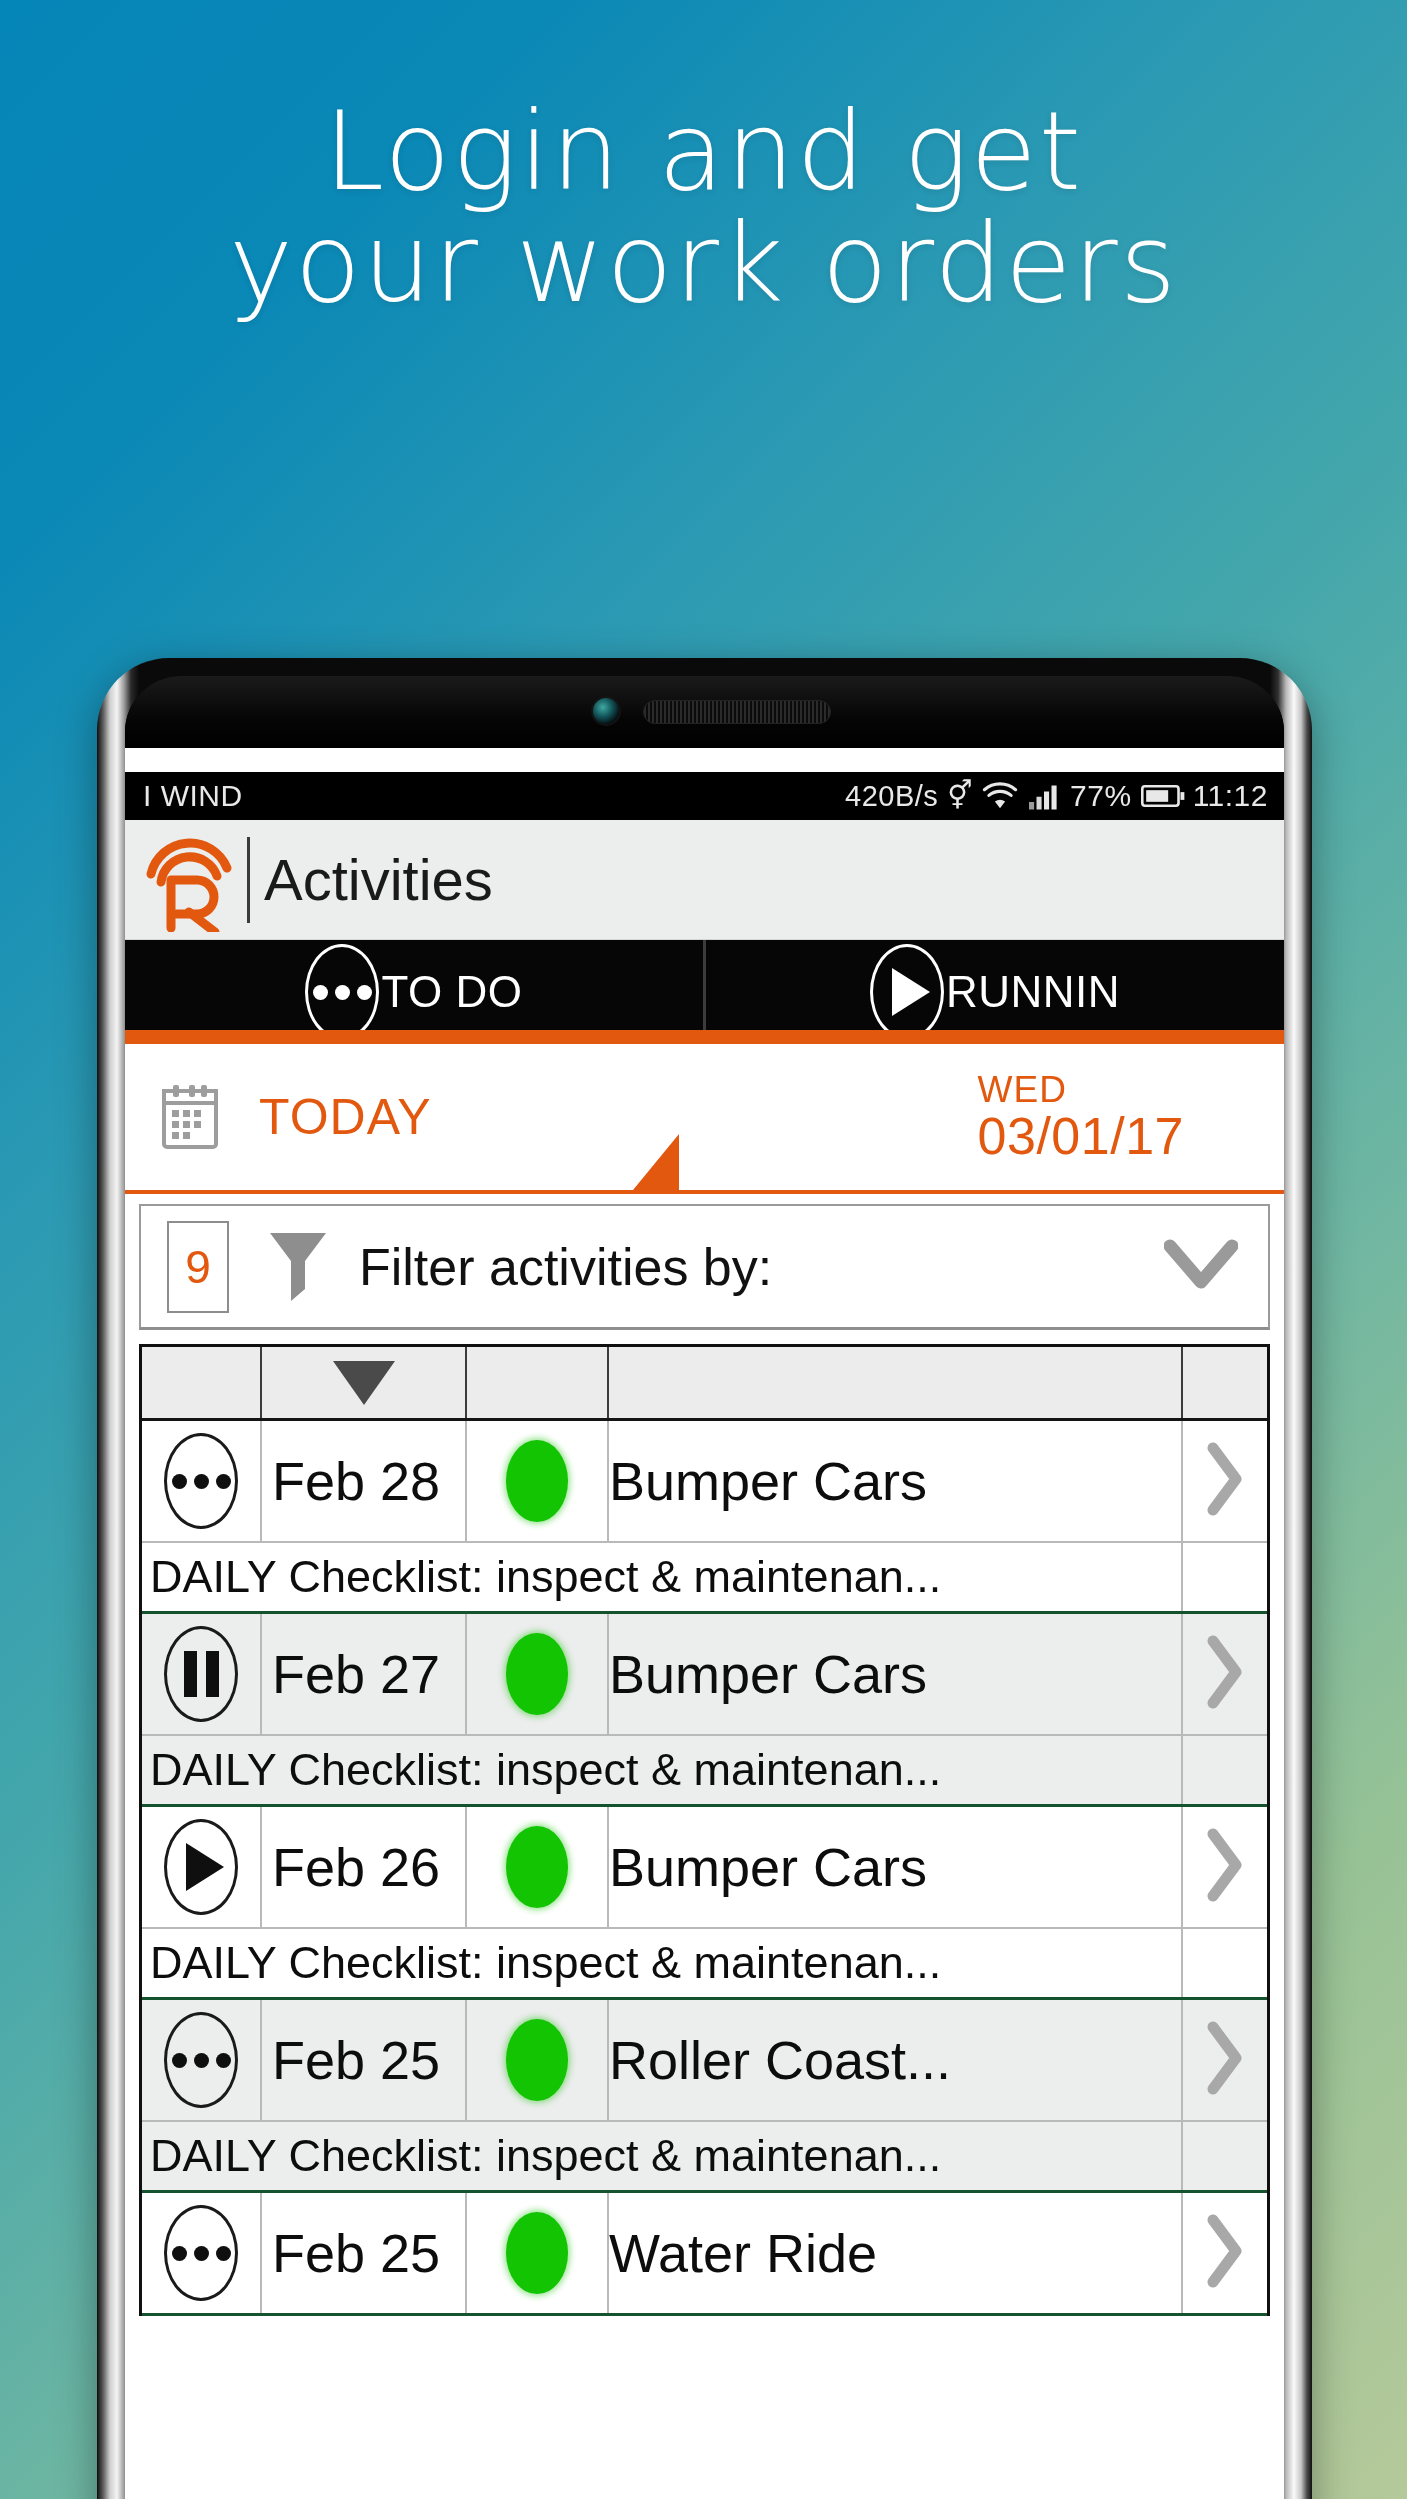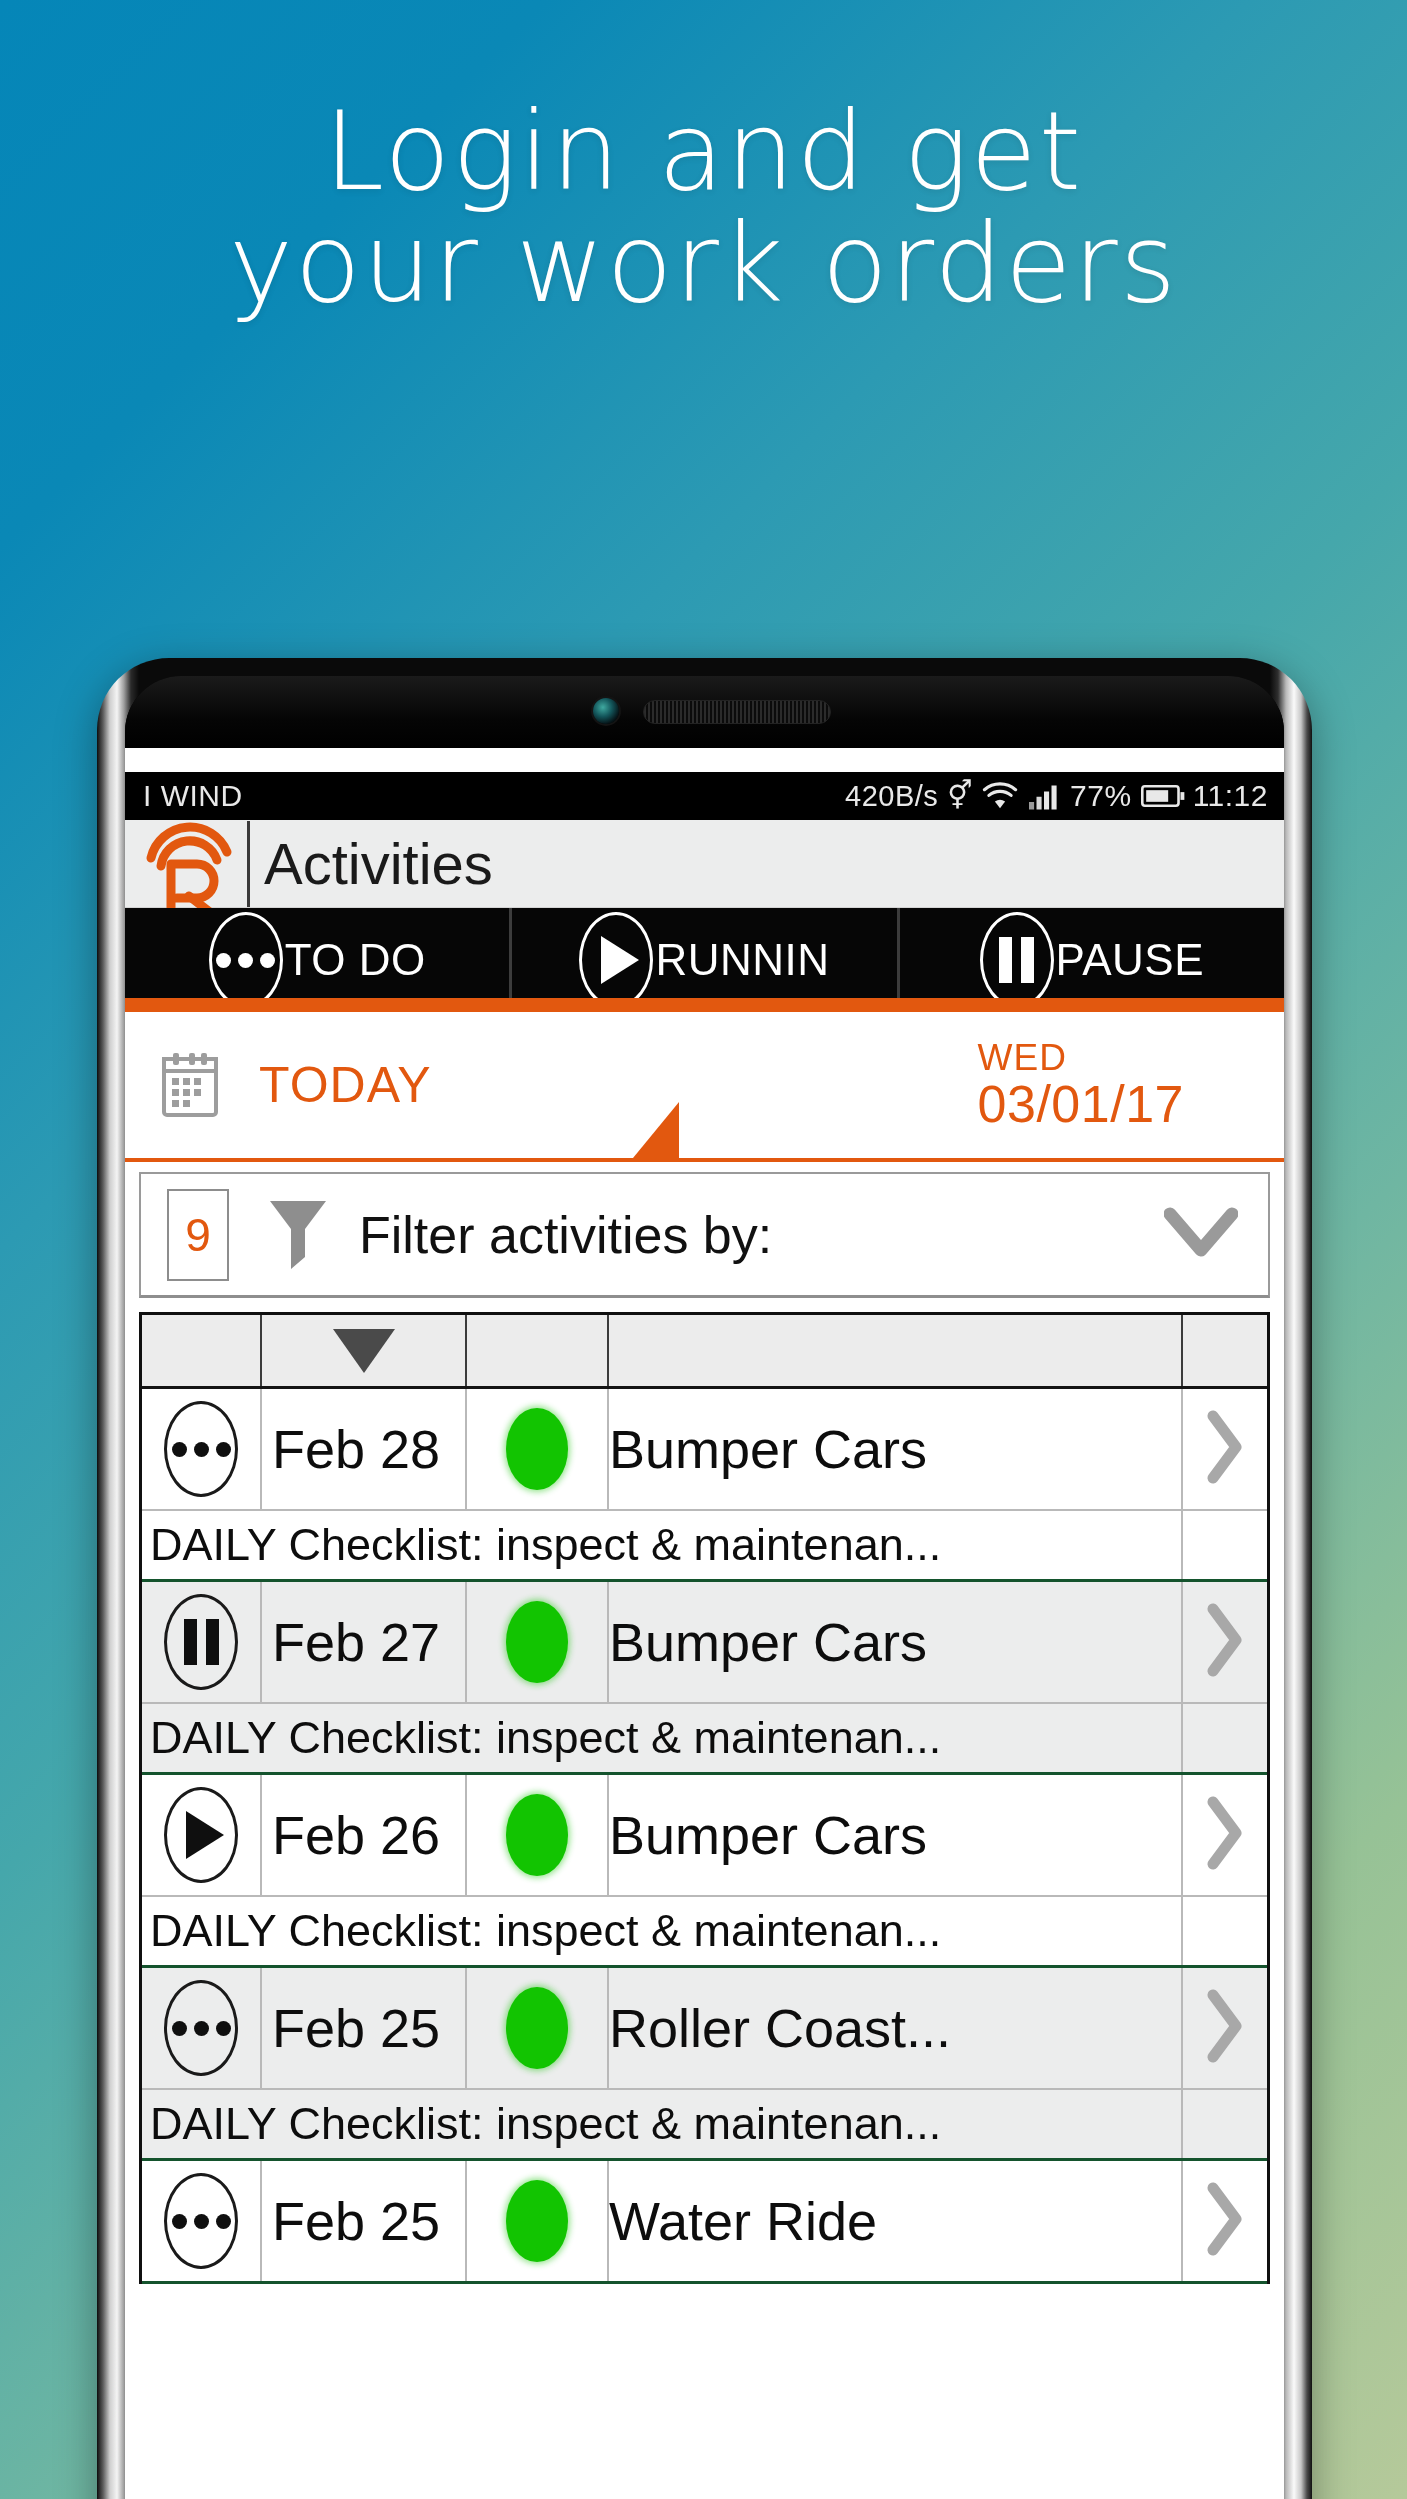"Activities" .appbar { height: 88px -> 120px }
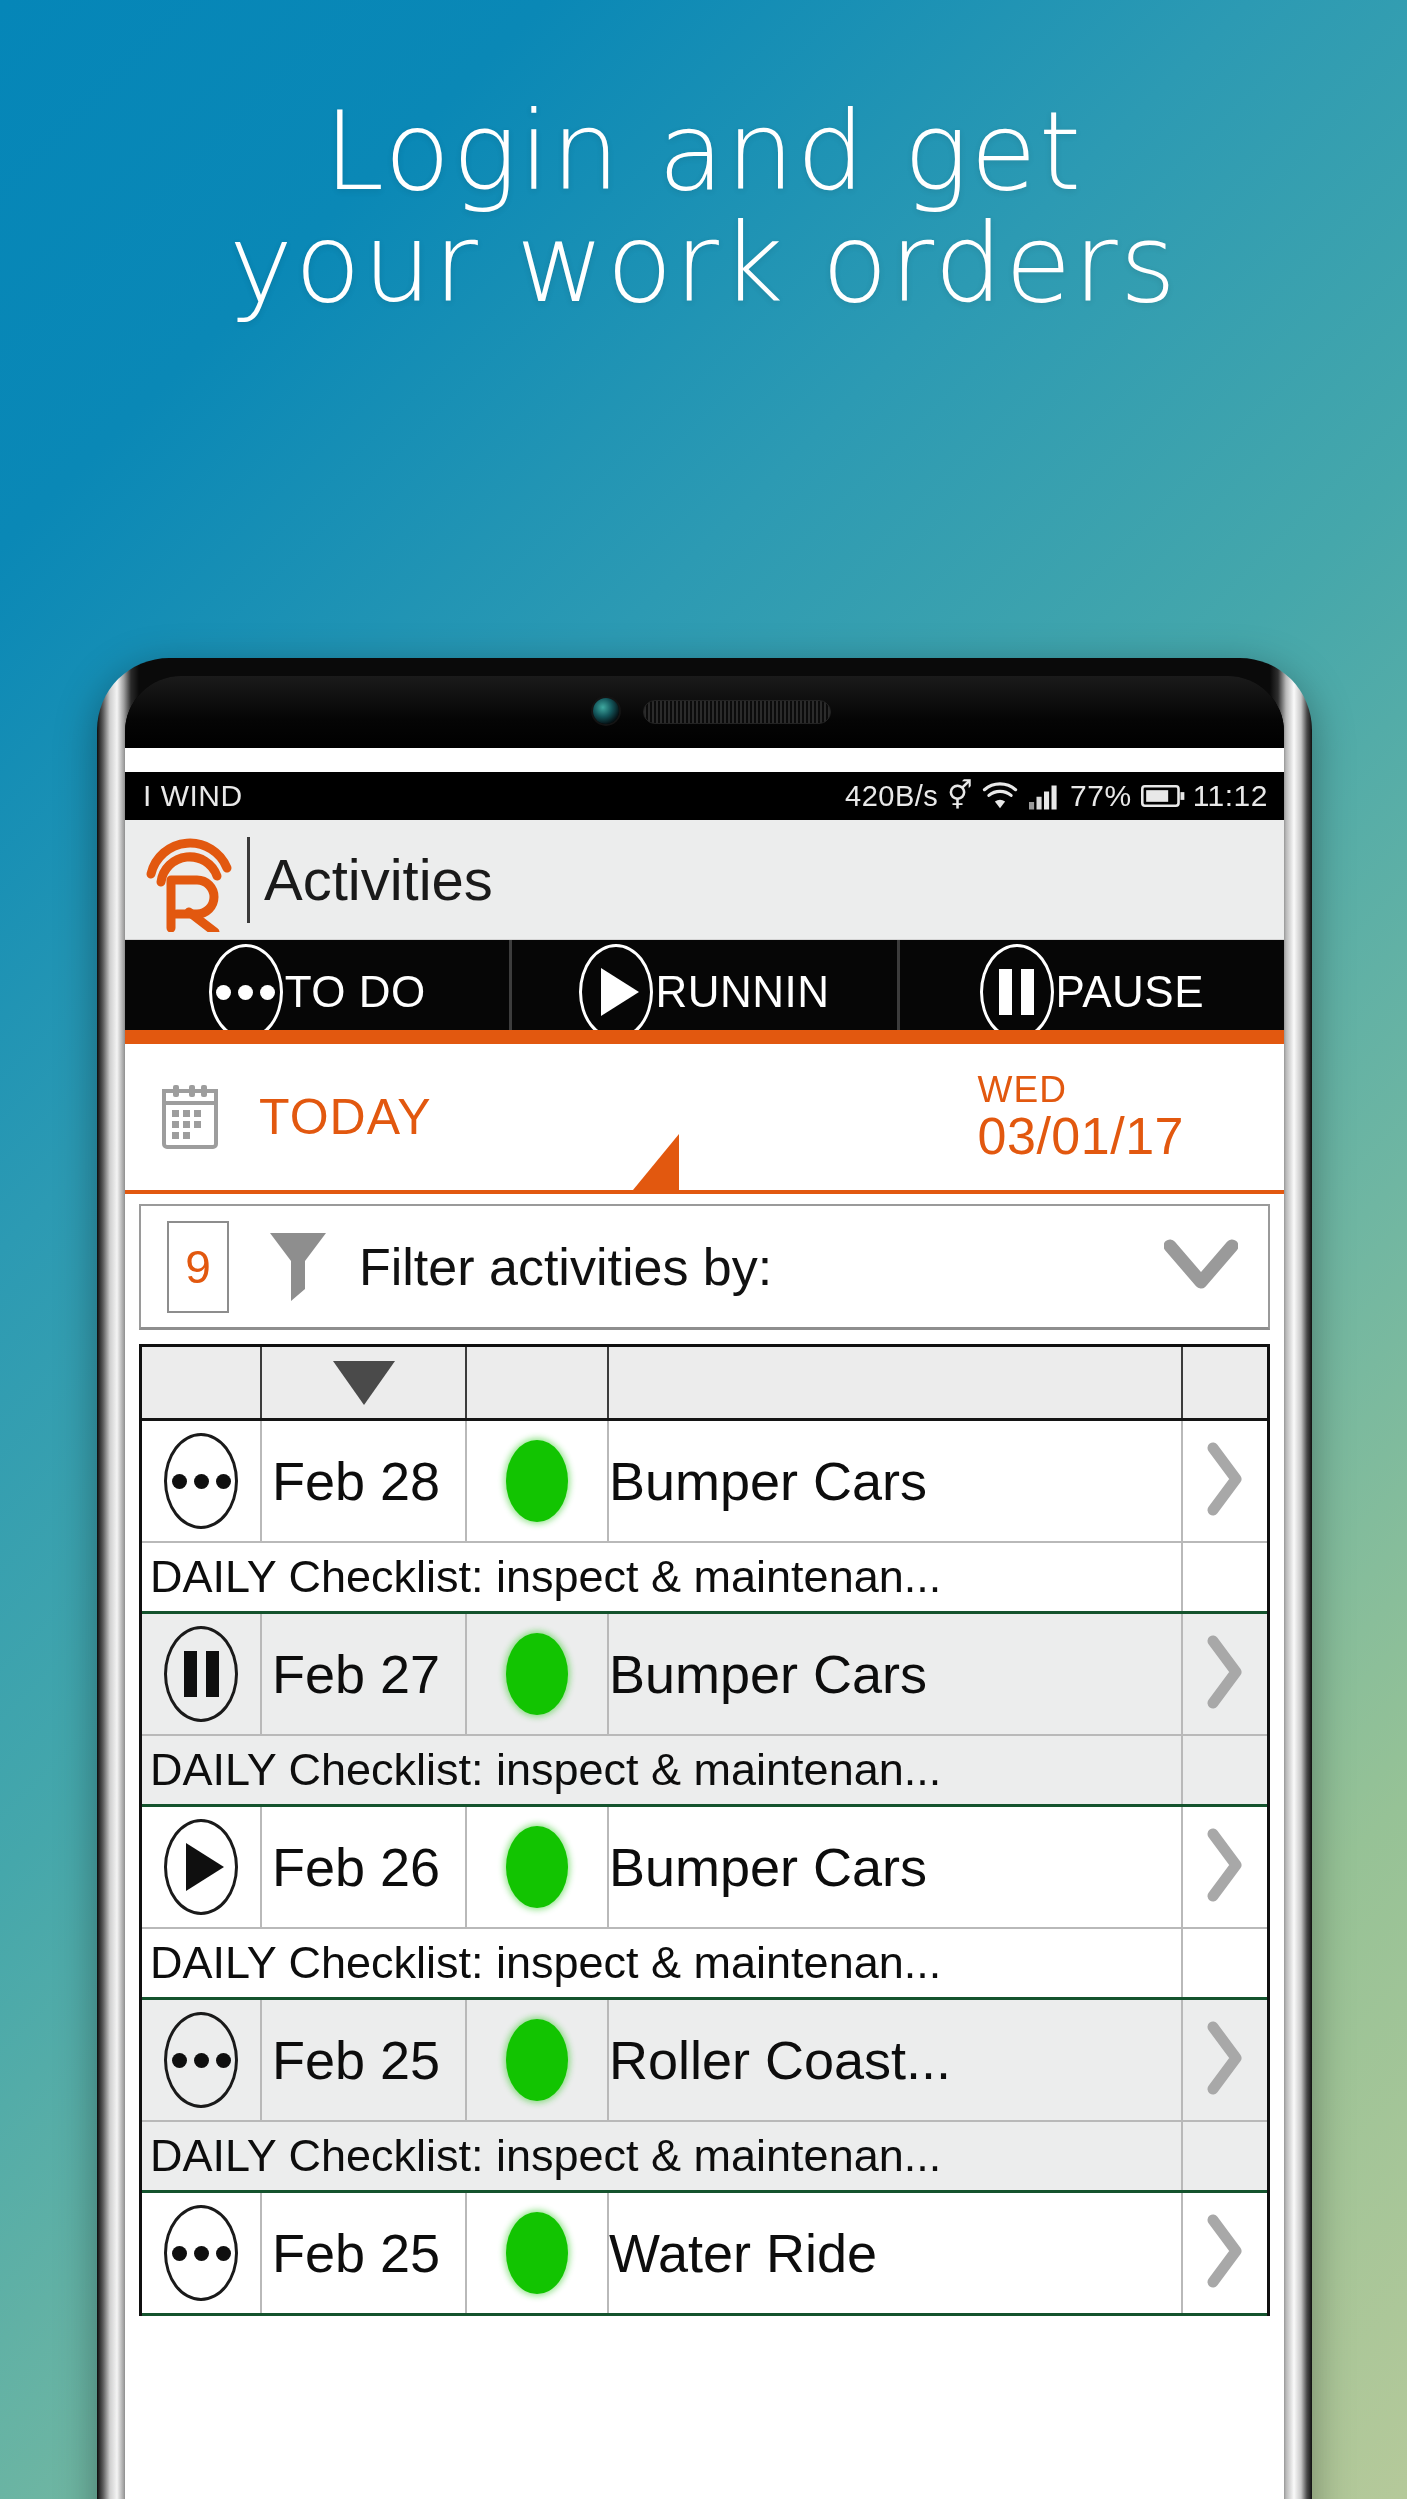"PAUSE" div.tab { html: <div> <span> <span> <i></i> <i></i> </span> </span> <span>PAUSE</span> </div> -> none }
